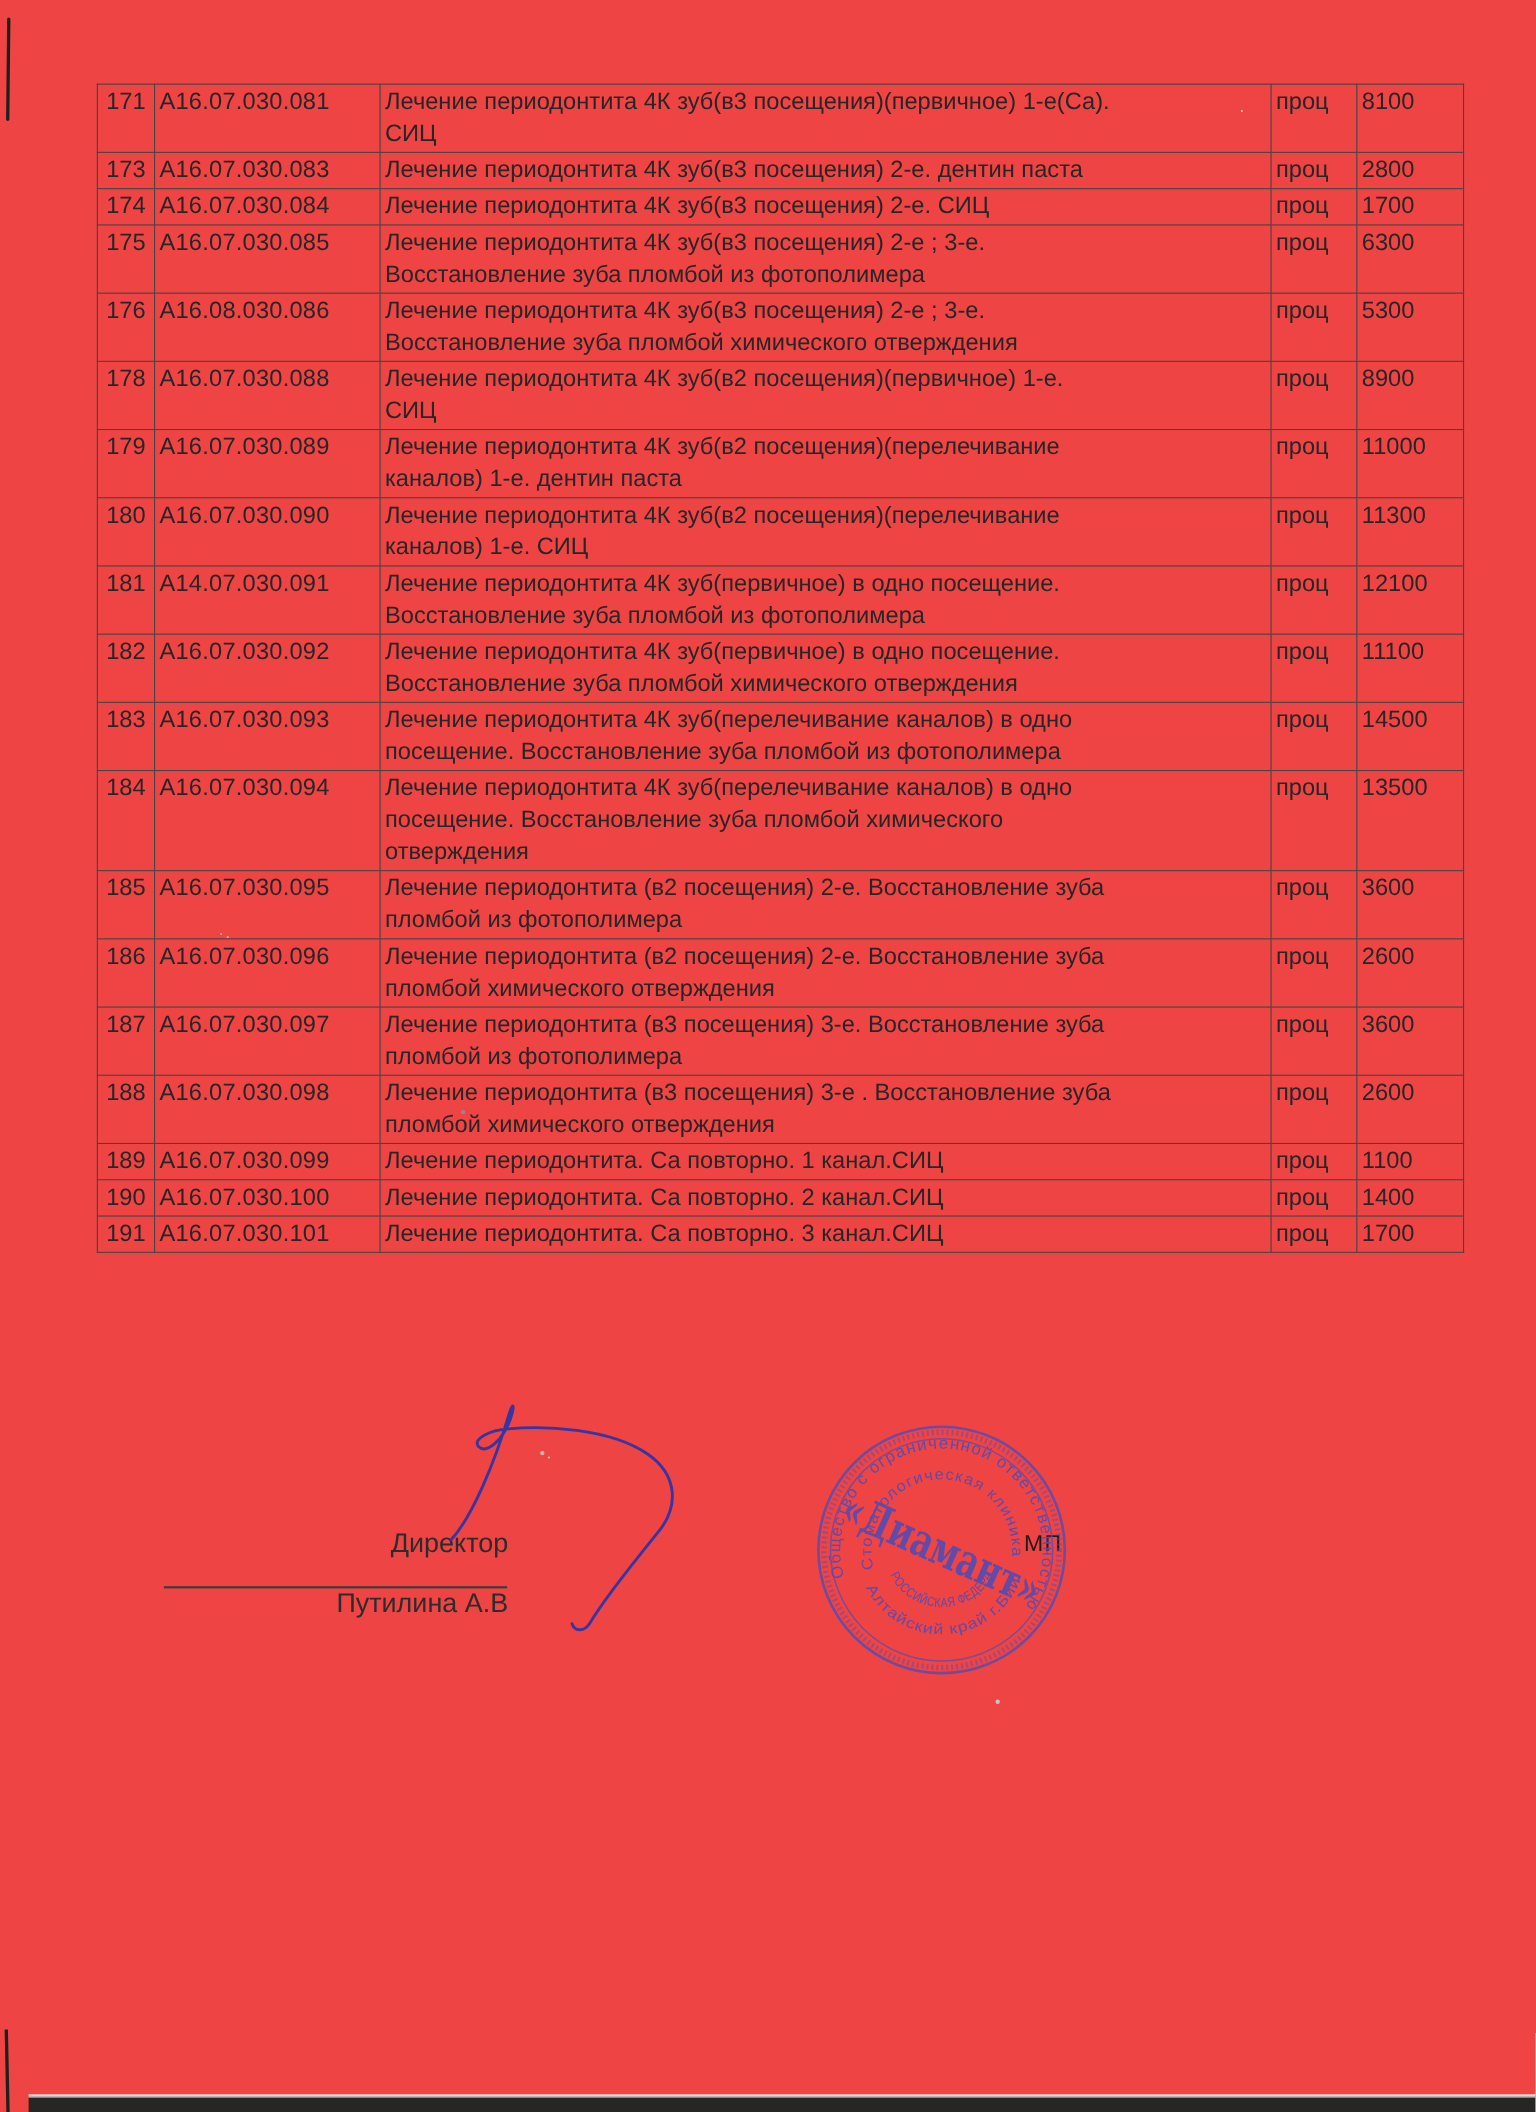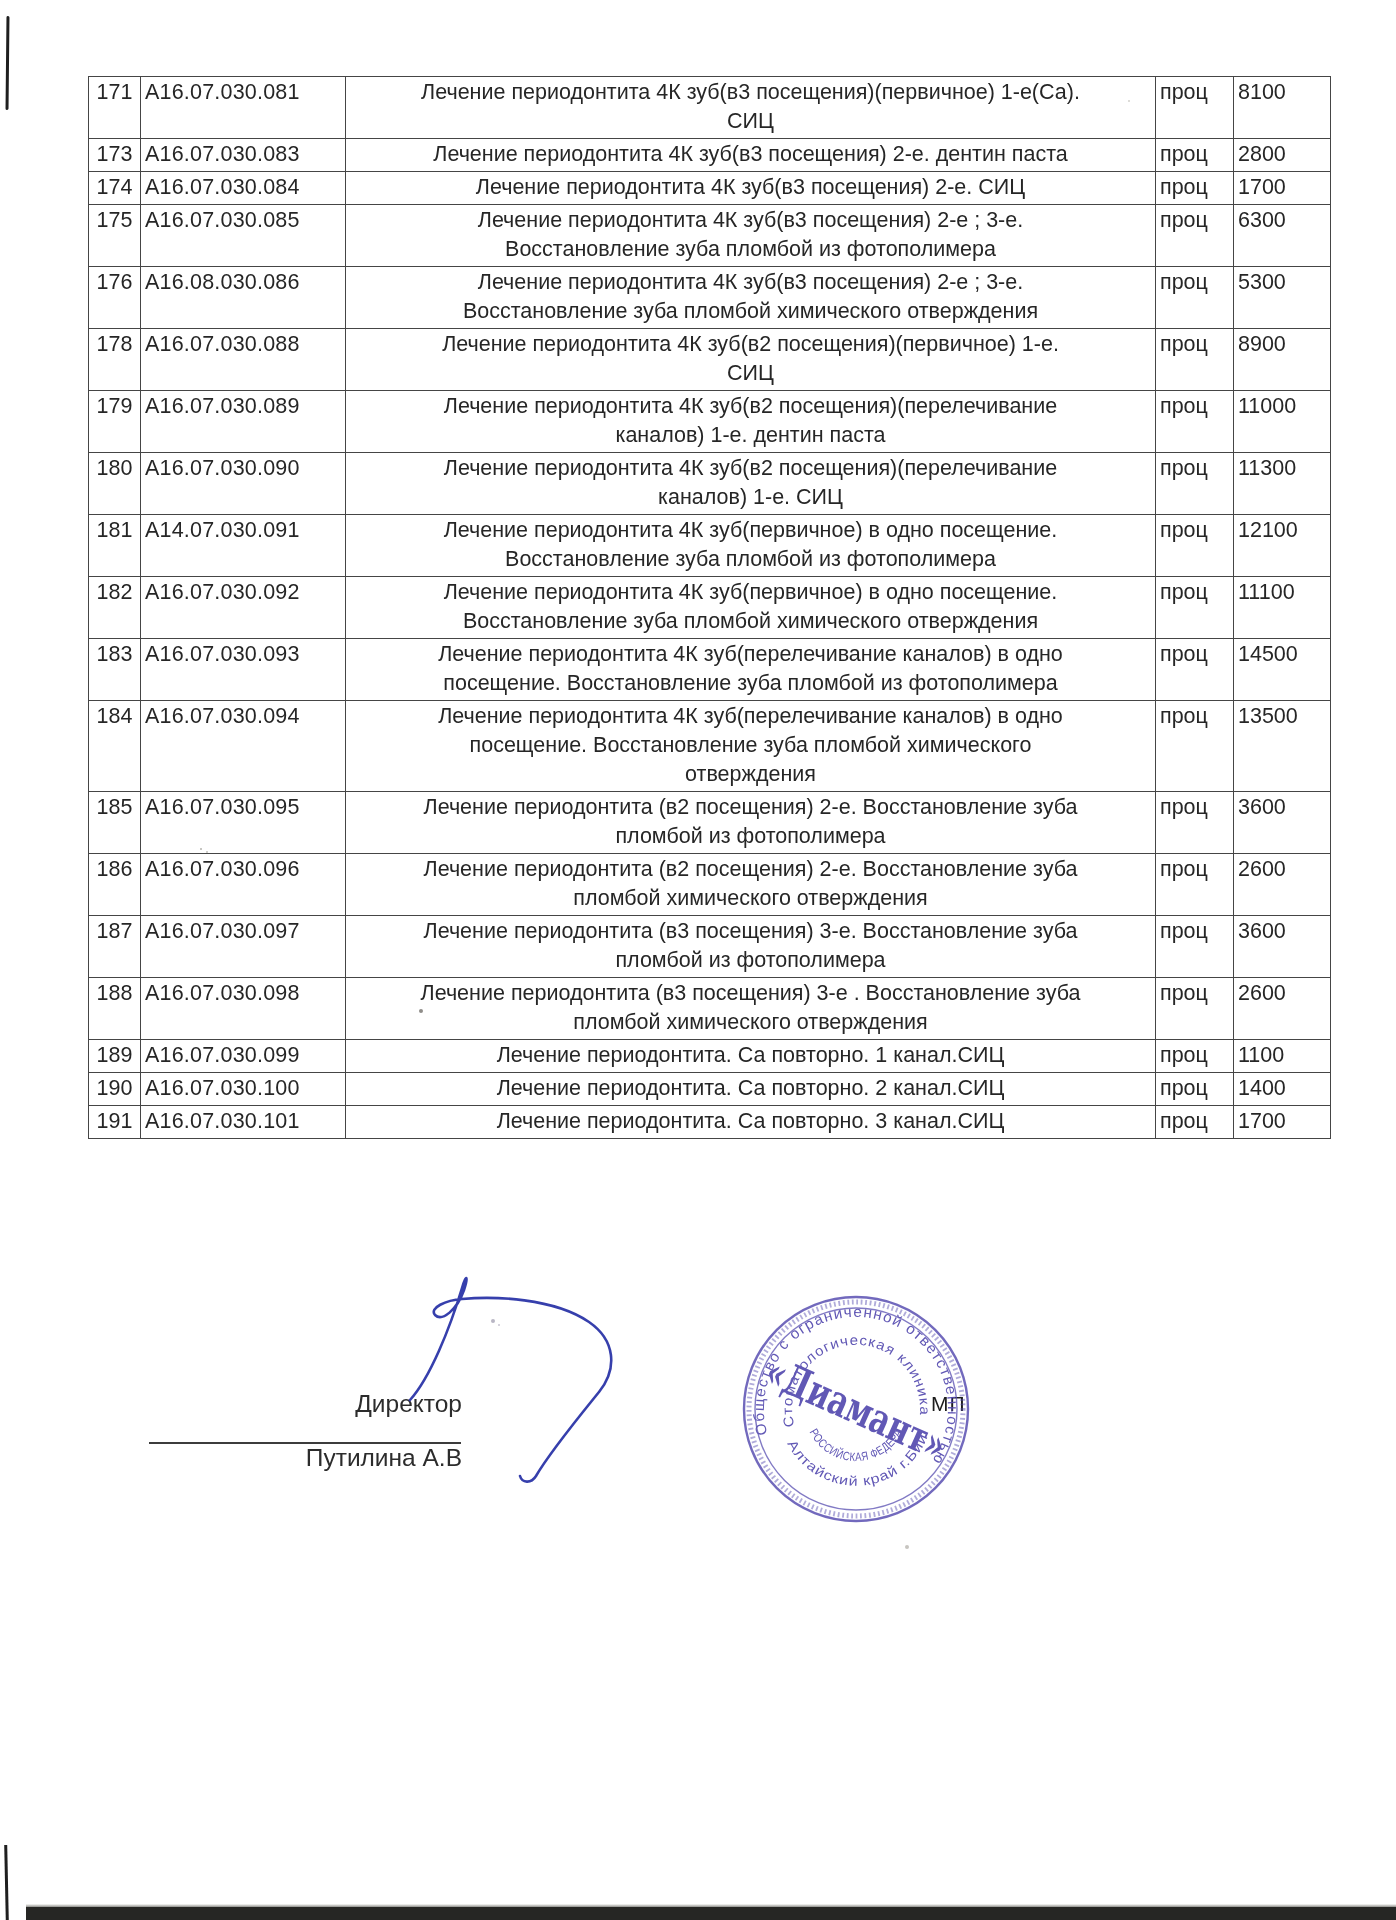"171" .page { background: #ffffff -> #ef4444 }
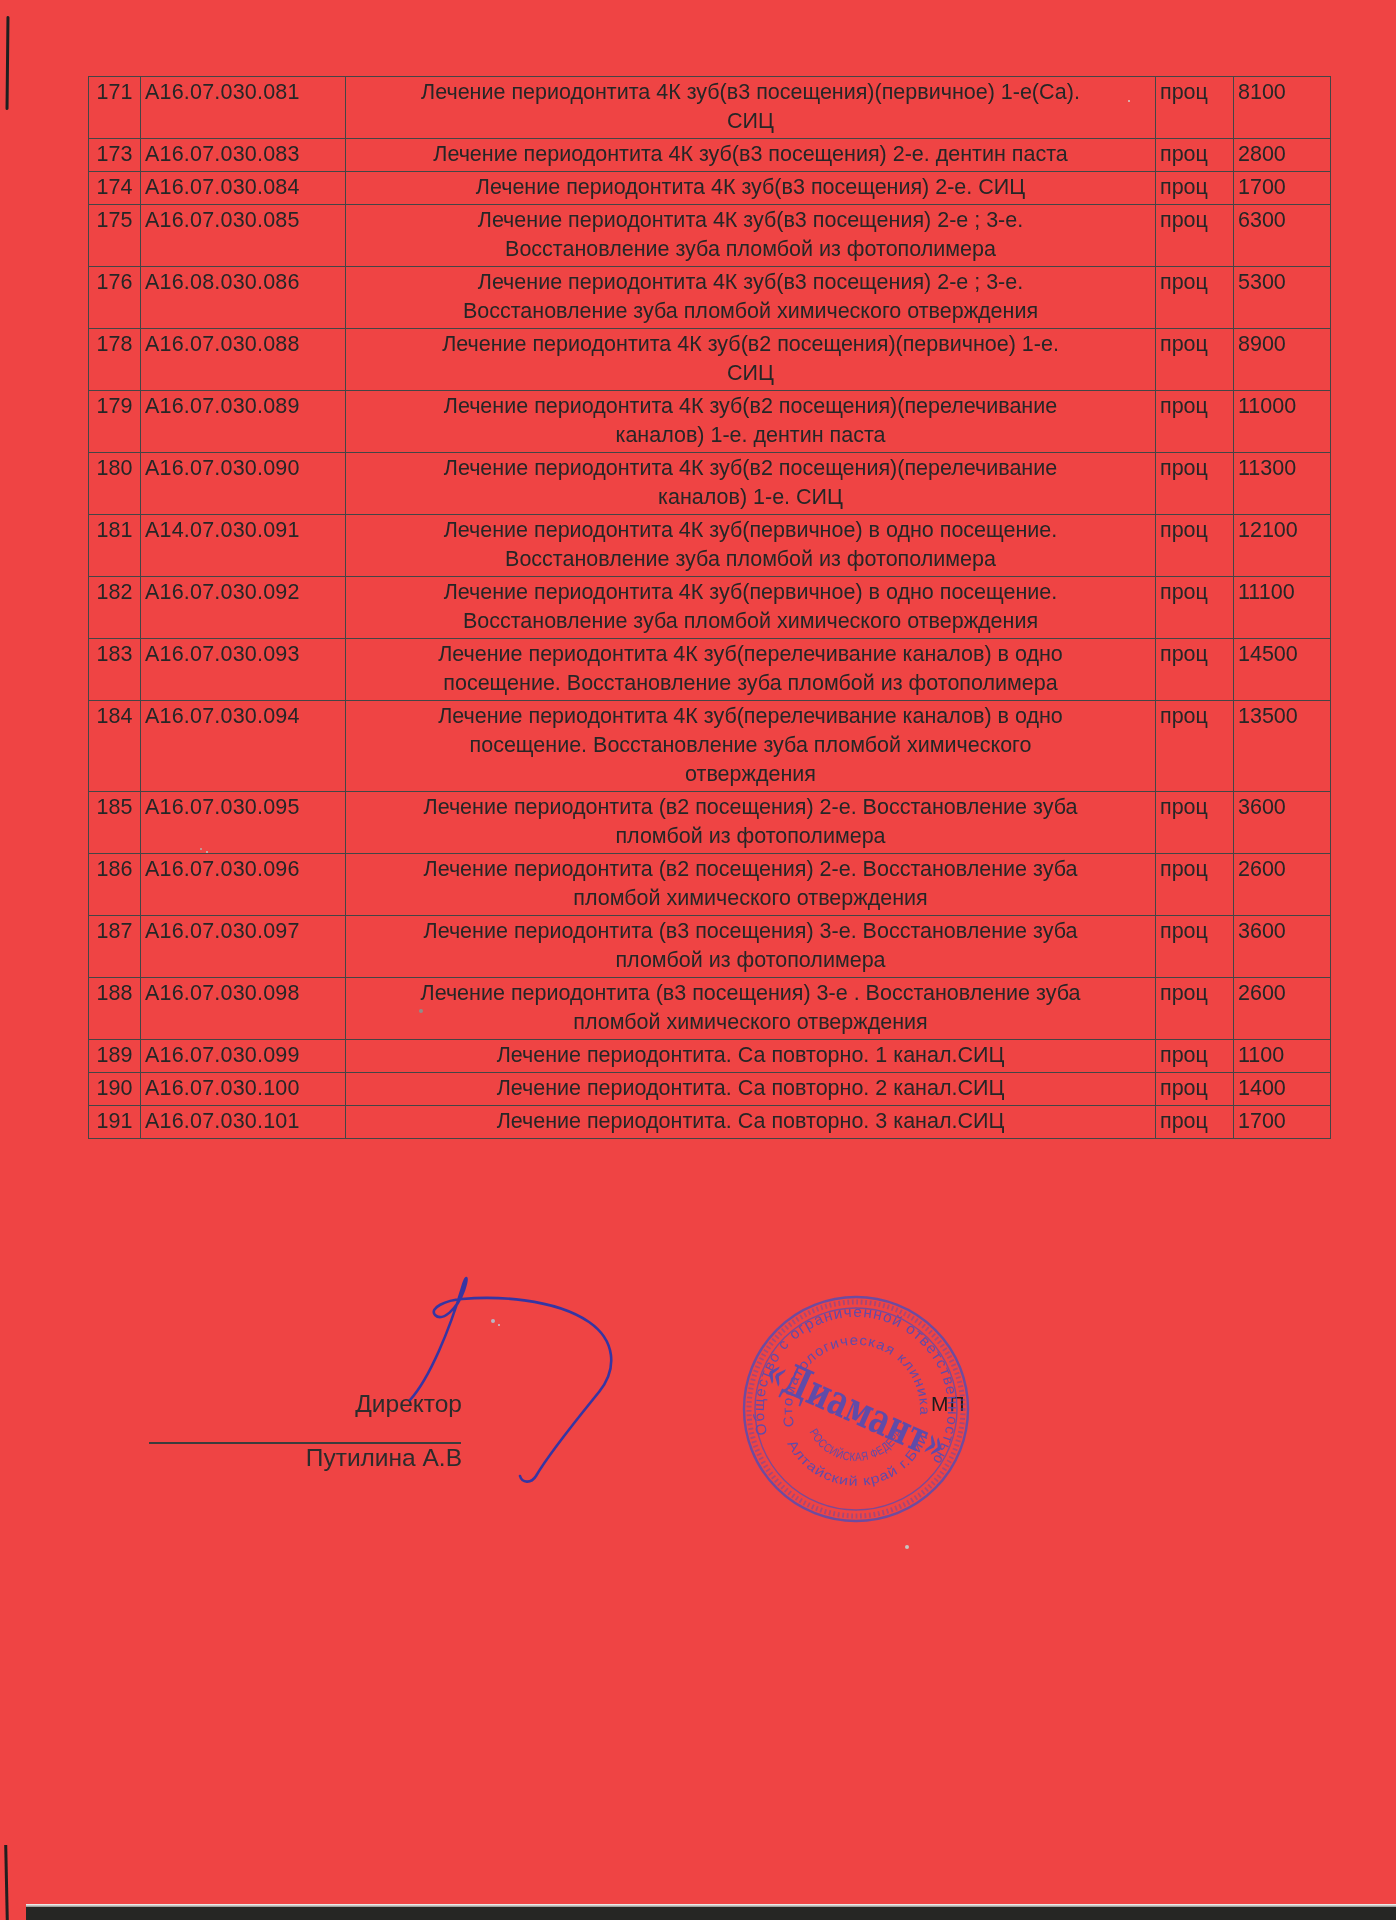"Лечение периодонтита 4К зуб(в3" td.c-desc { text-align: center -> none }
